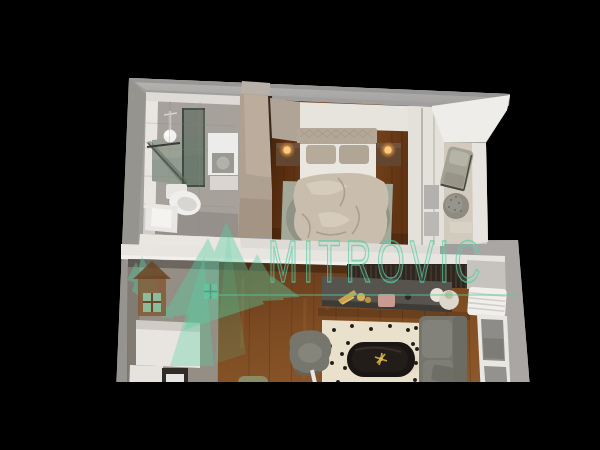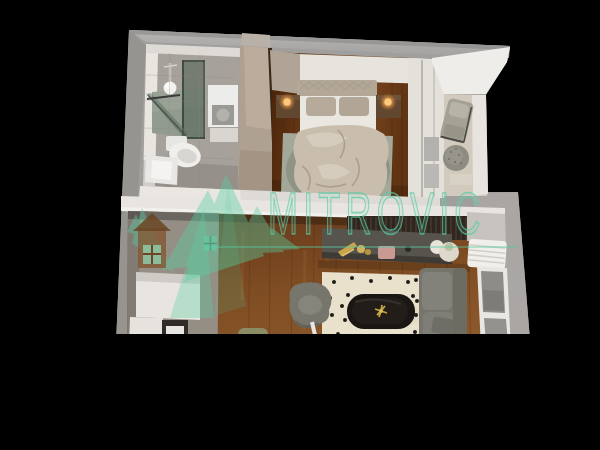"MITROVIC" #stage { margin-top: none -> 48px }
